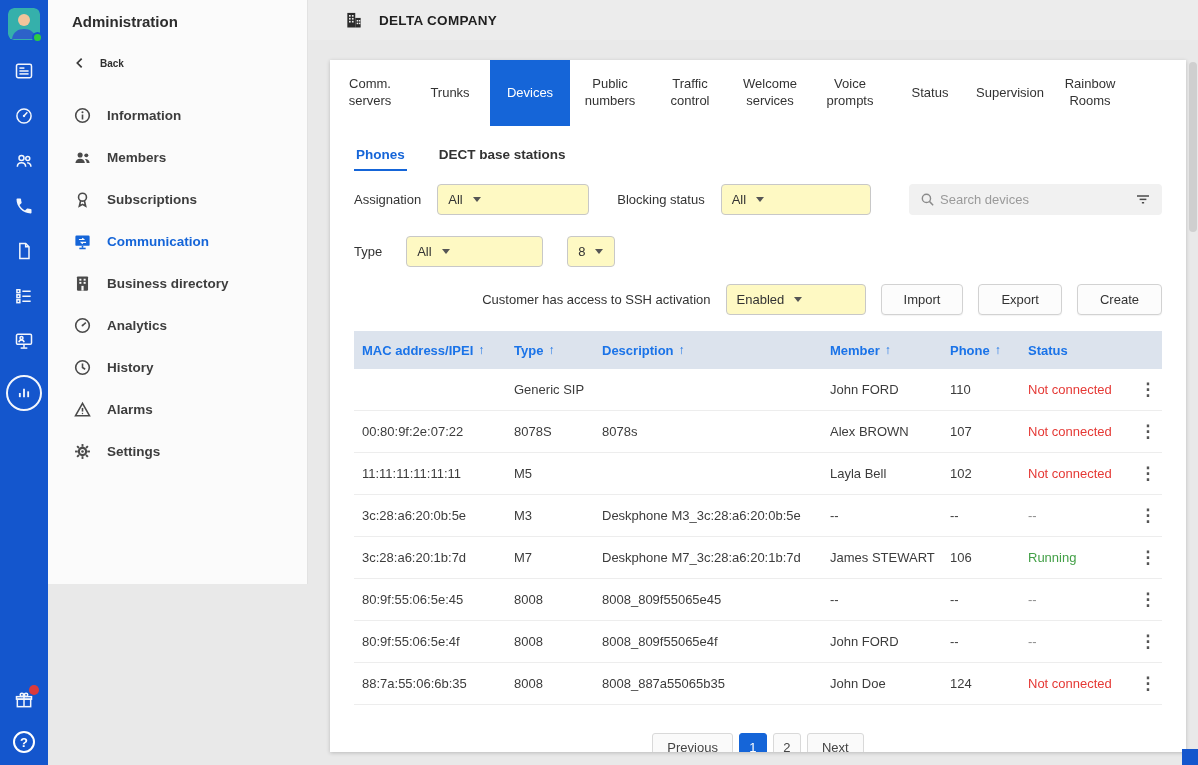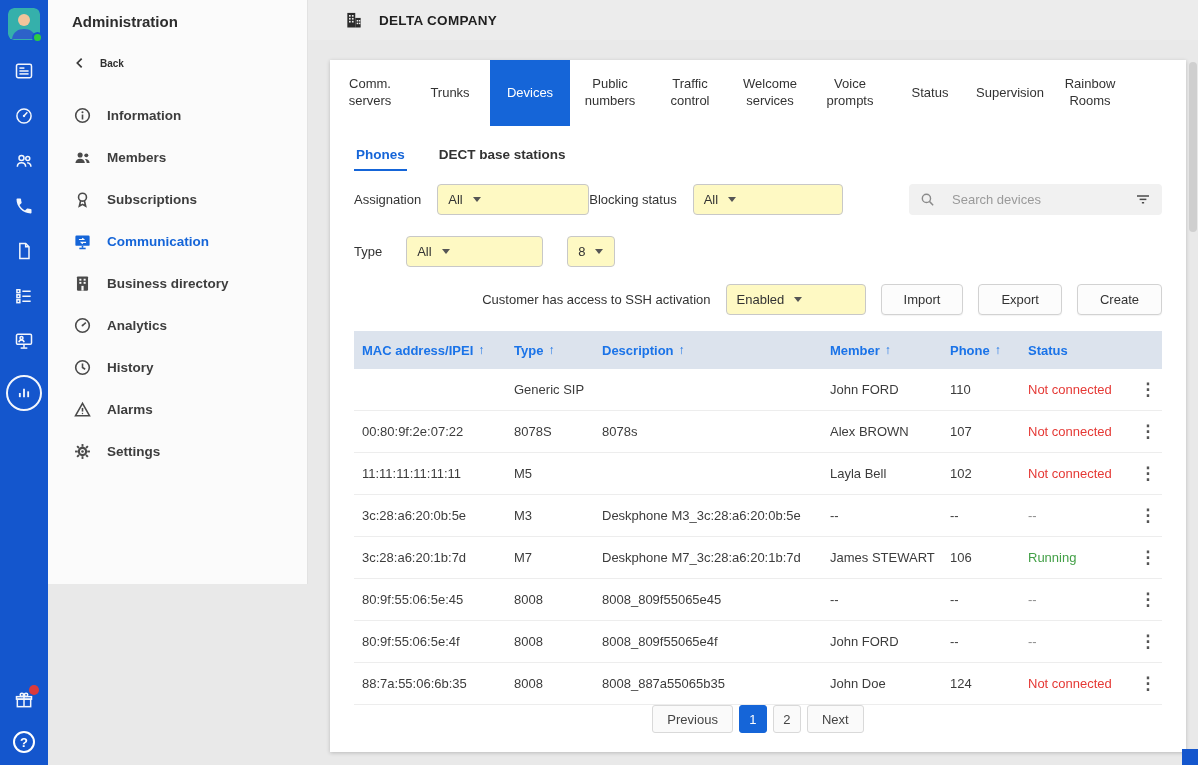"Blocking status" .ml28 { margin-left: none -> 28px }
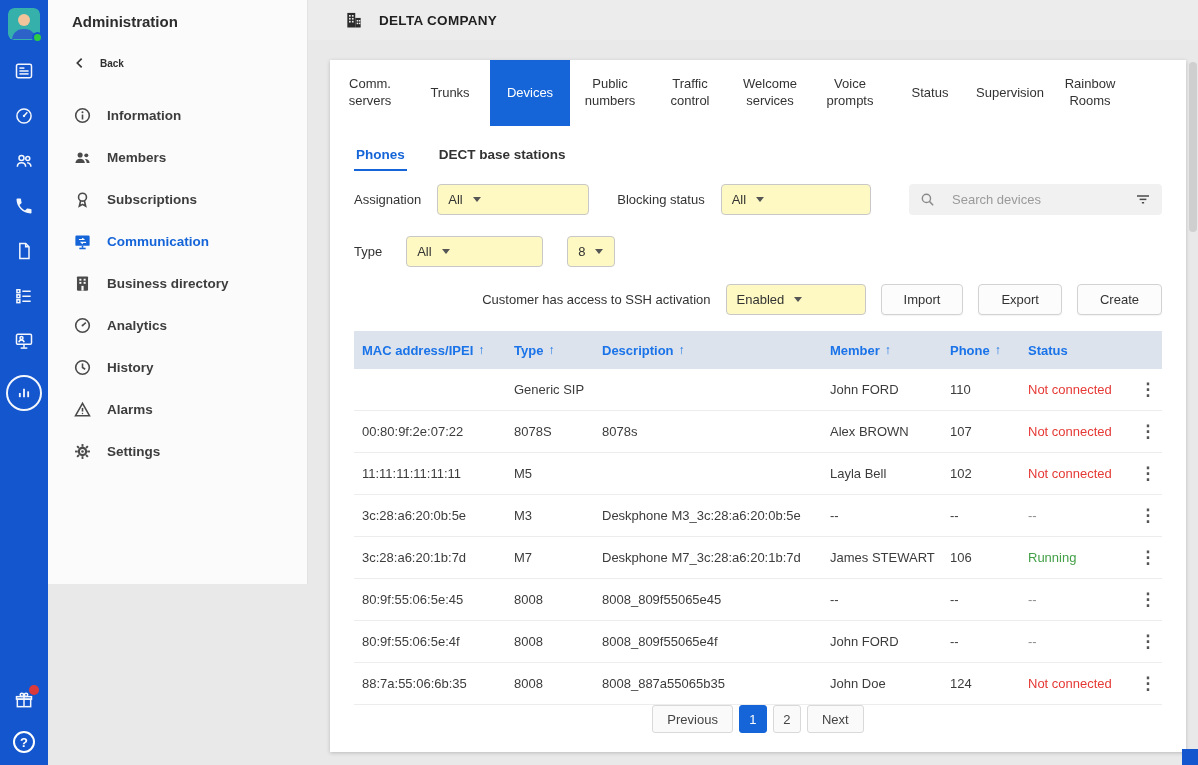"Search devices" .search { gap: 16px -> 4px }
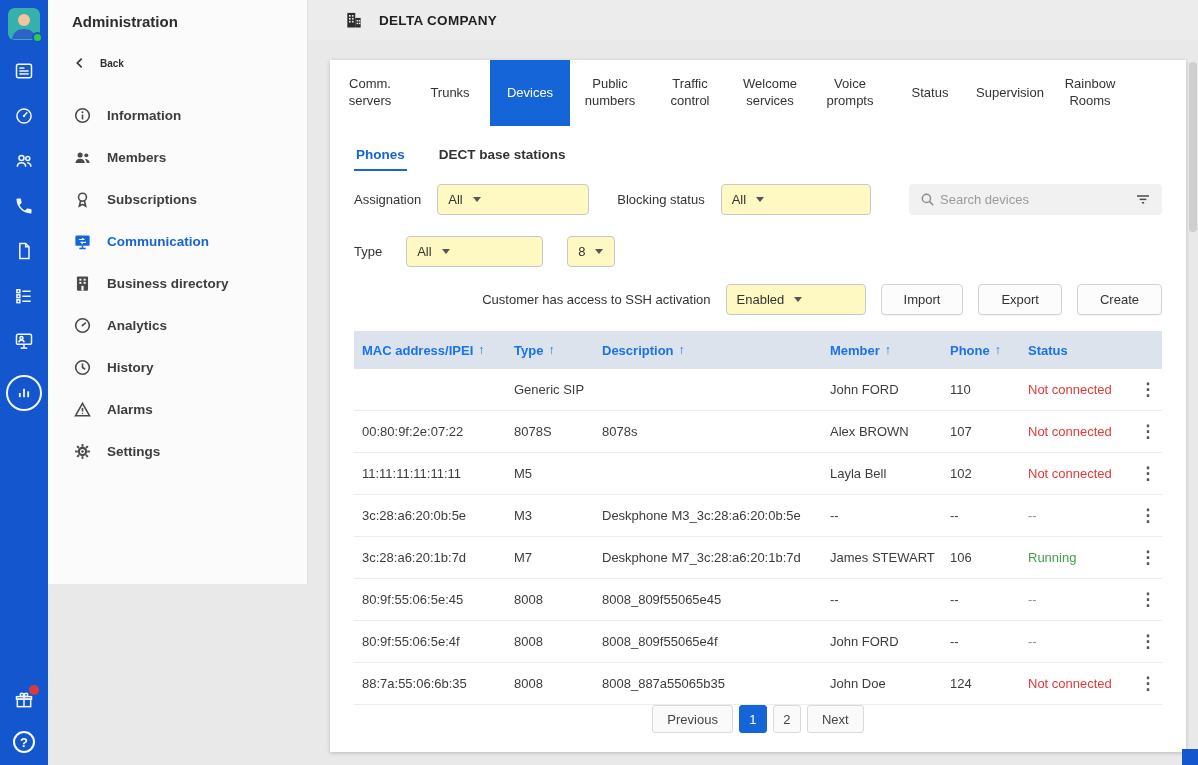"Previous" .pagination { margin-top: none -> 28px }
